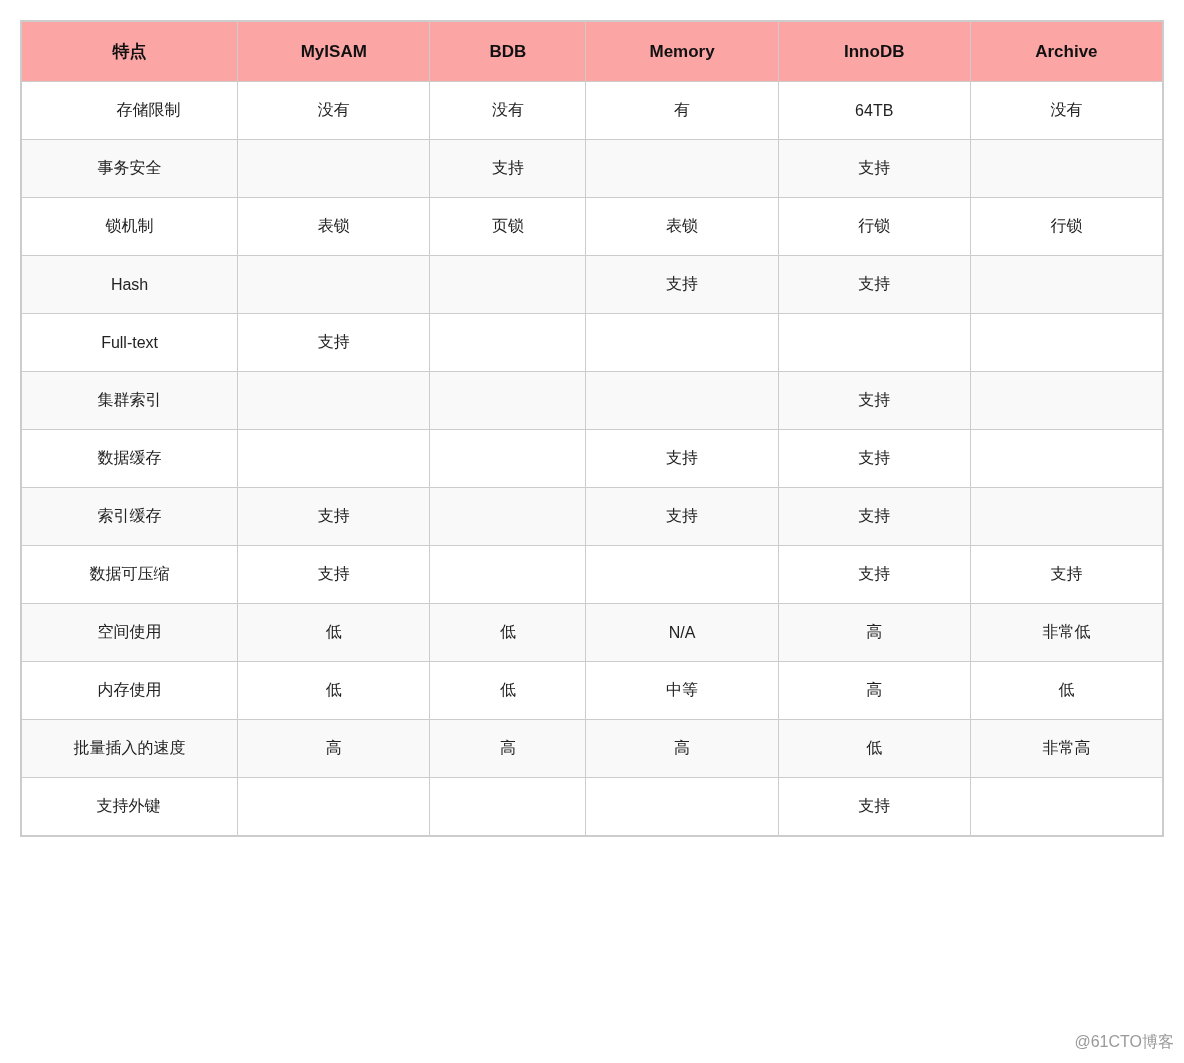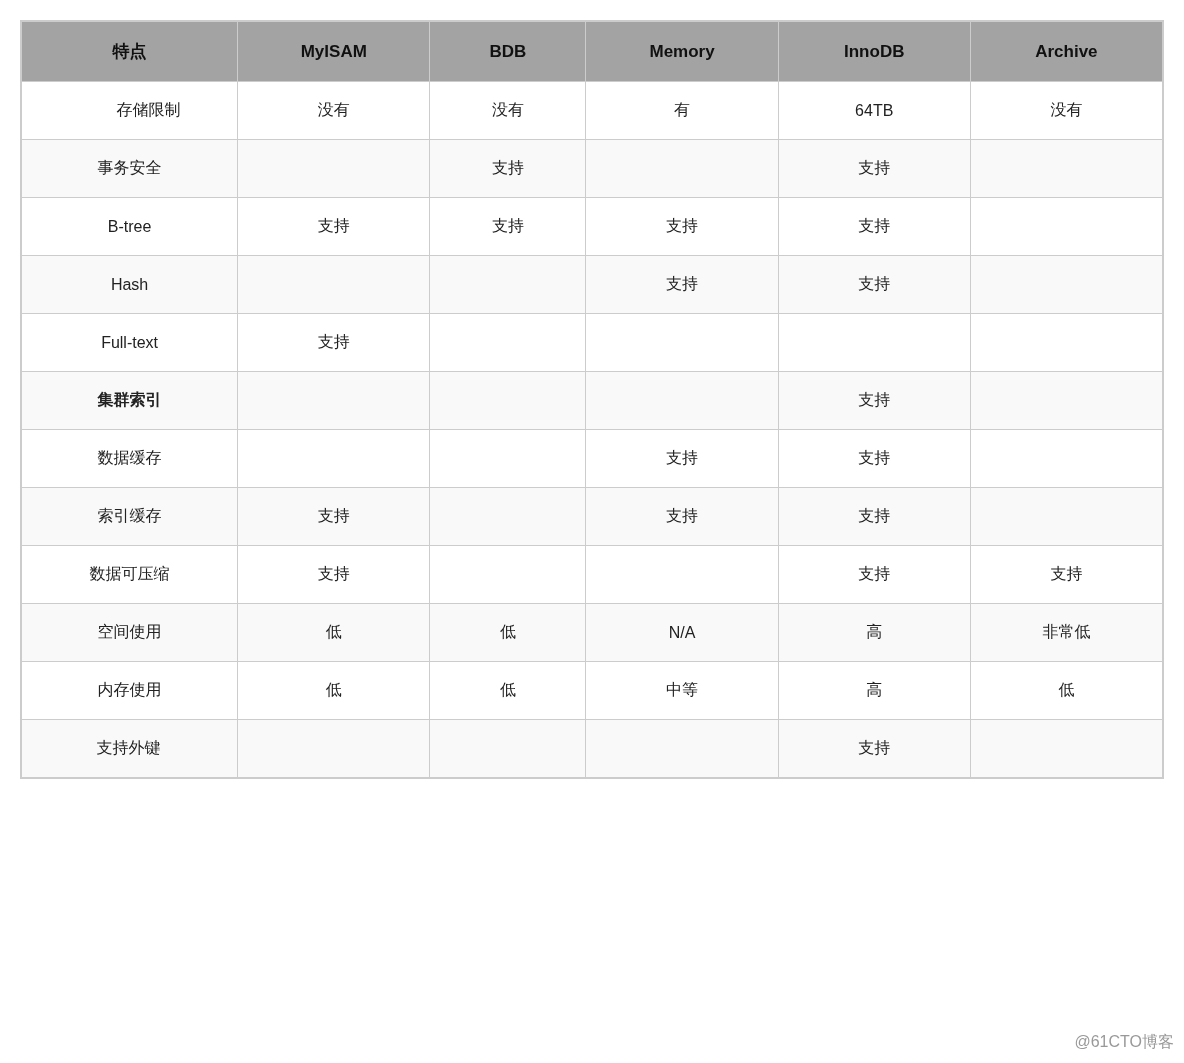"特点" thead tr th { background: #a3a3a3 -> #fca5a5 }
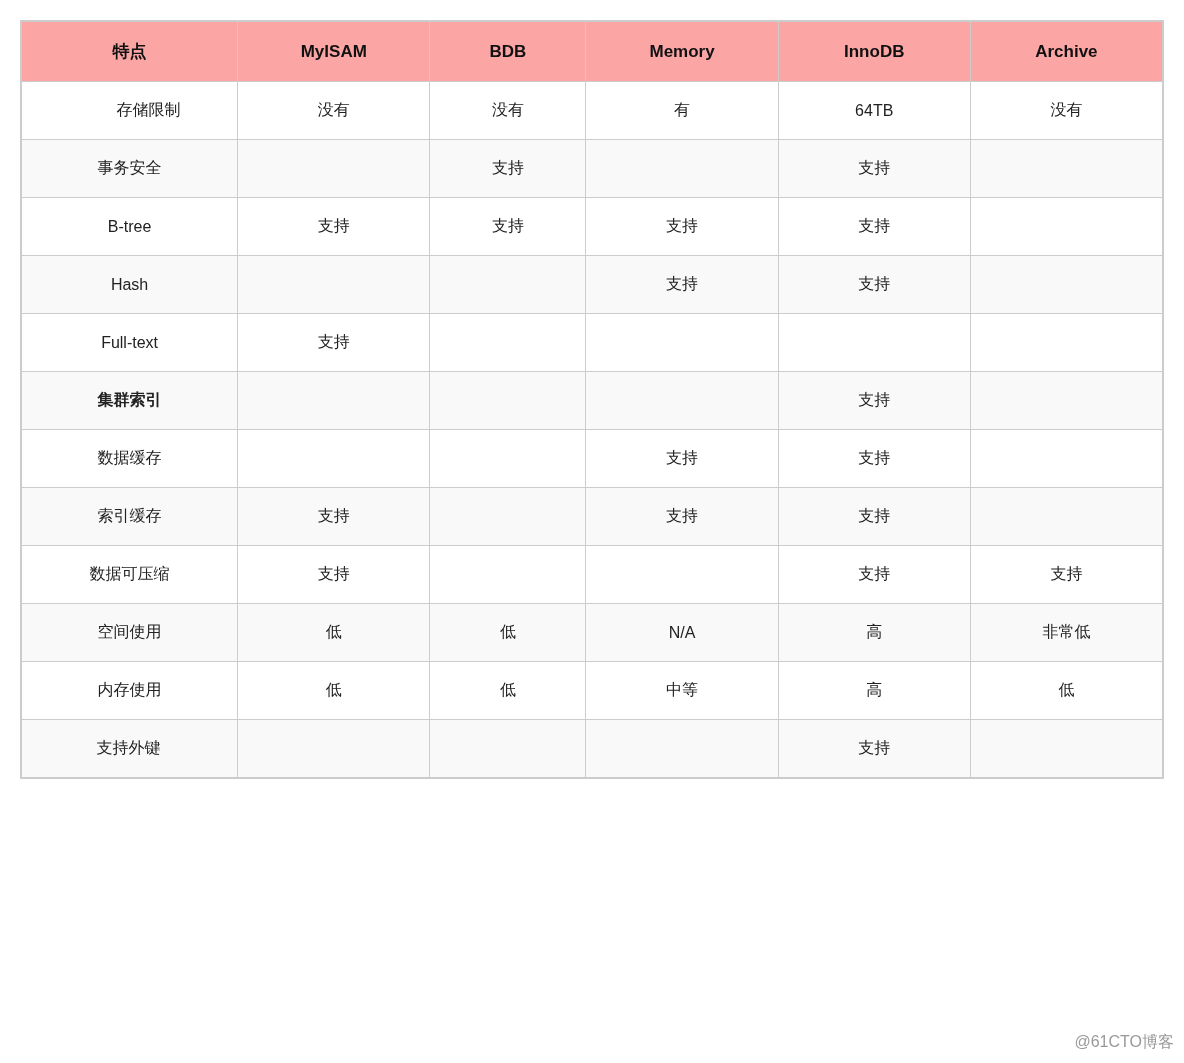"锁机制" tr { html: none -> <tr> <td>锁机制</td> <td>表锁</td> <td>页锁</td> <td>表锁</td> <td>行锁</td> <td>行锁</td> </tr> }
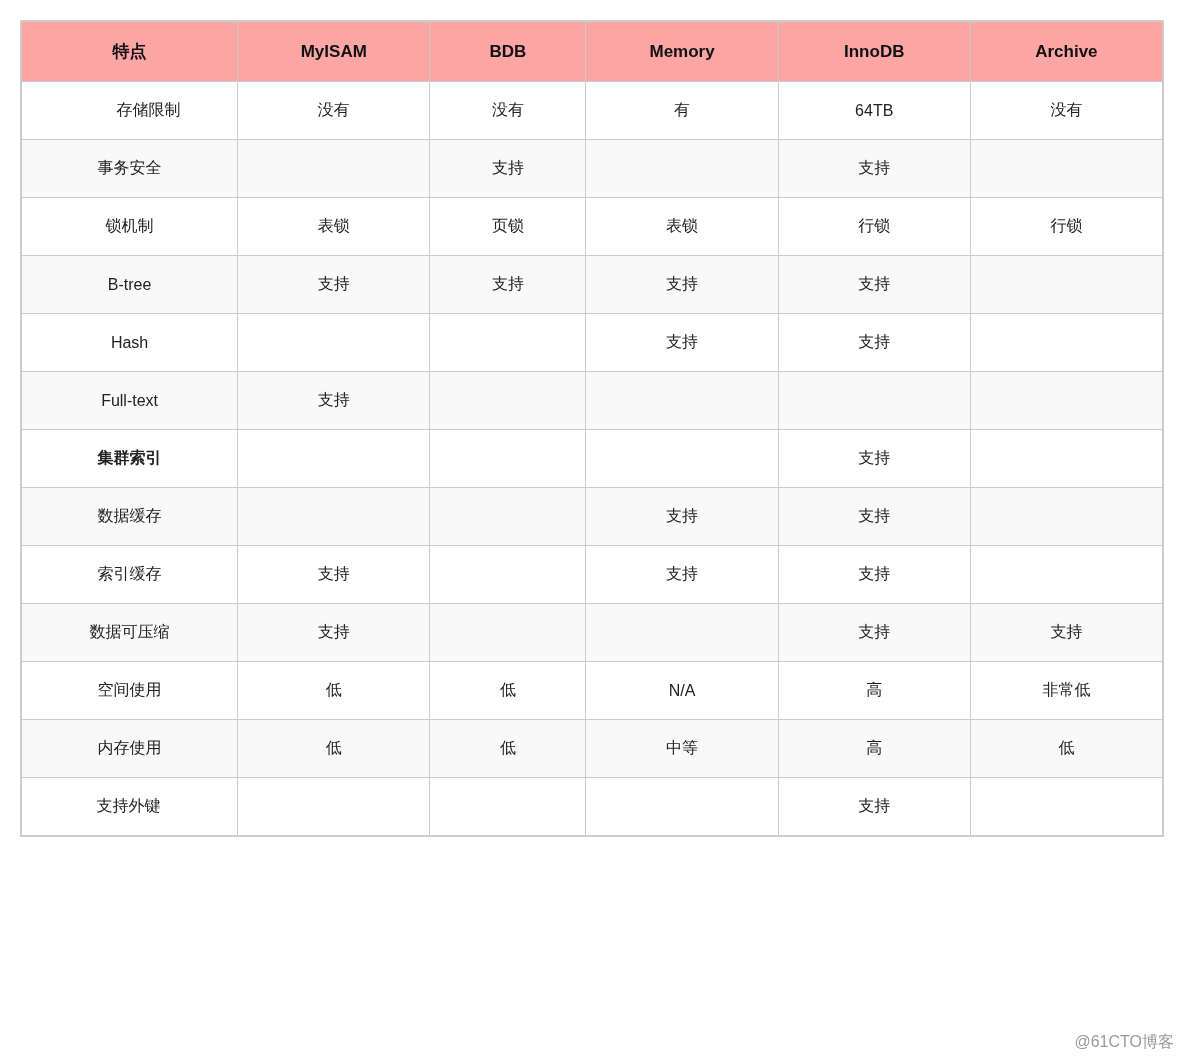"B-tree" tr { html: <tr> <td>B-tree</td> <td>支持</td> <td>支持</td> <td>支持</td> <td>支持</td> <td></td> </tr> -> none }
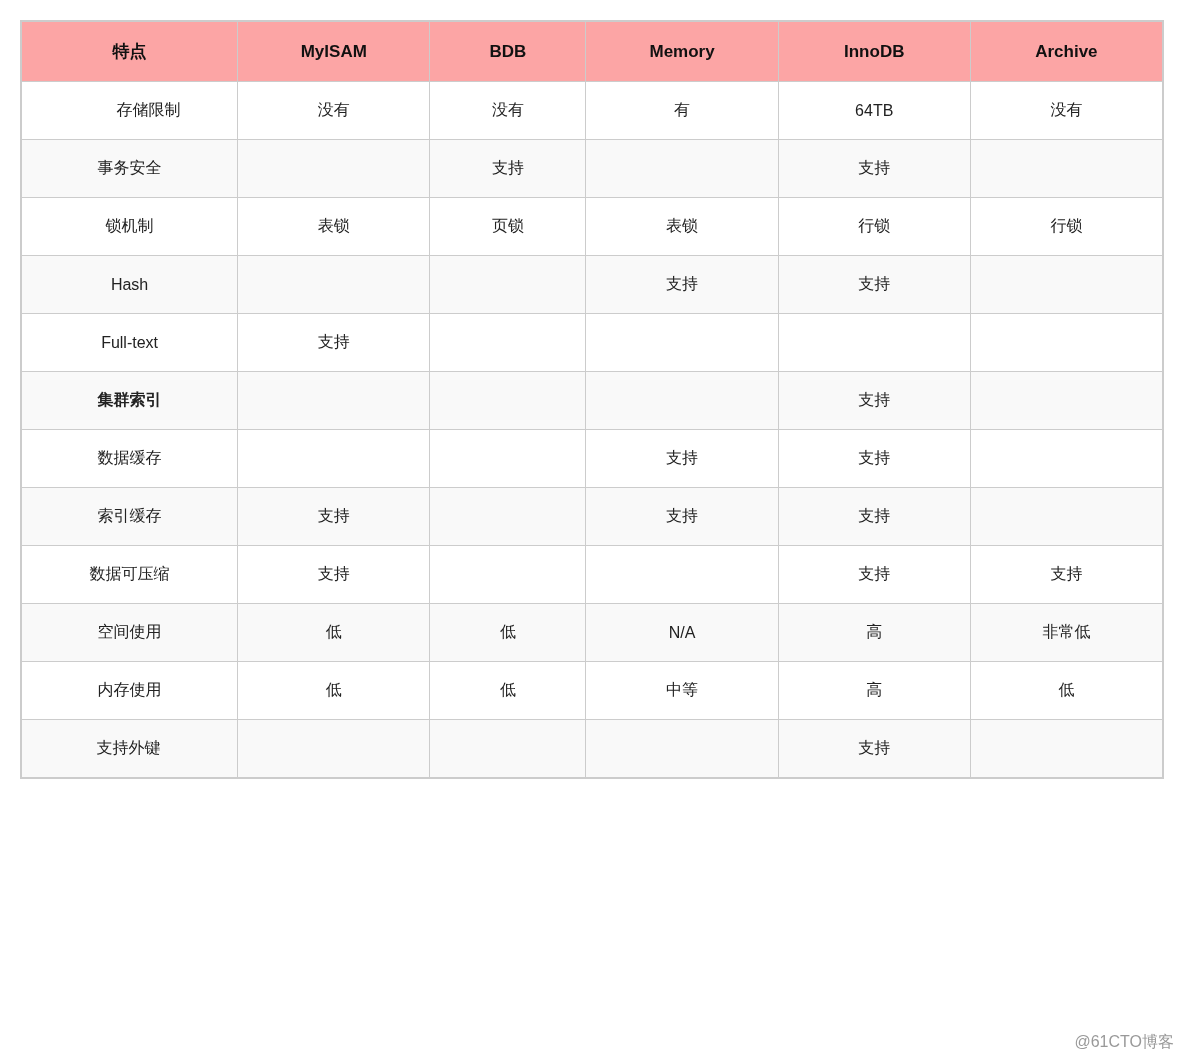"集群索引" td { font-weight: 700 -> 400 }
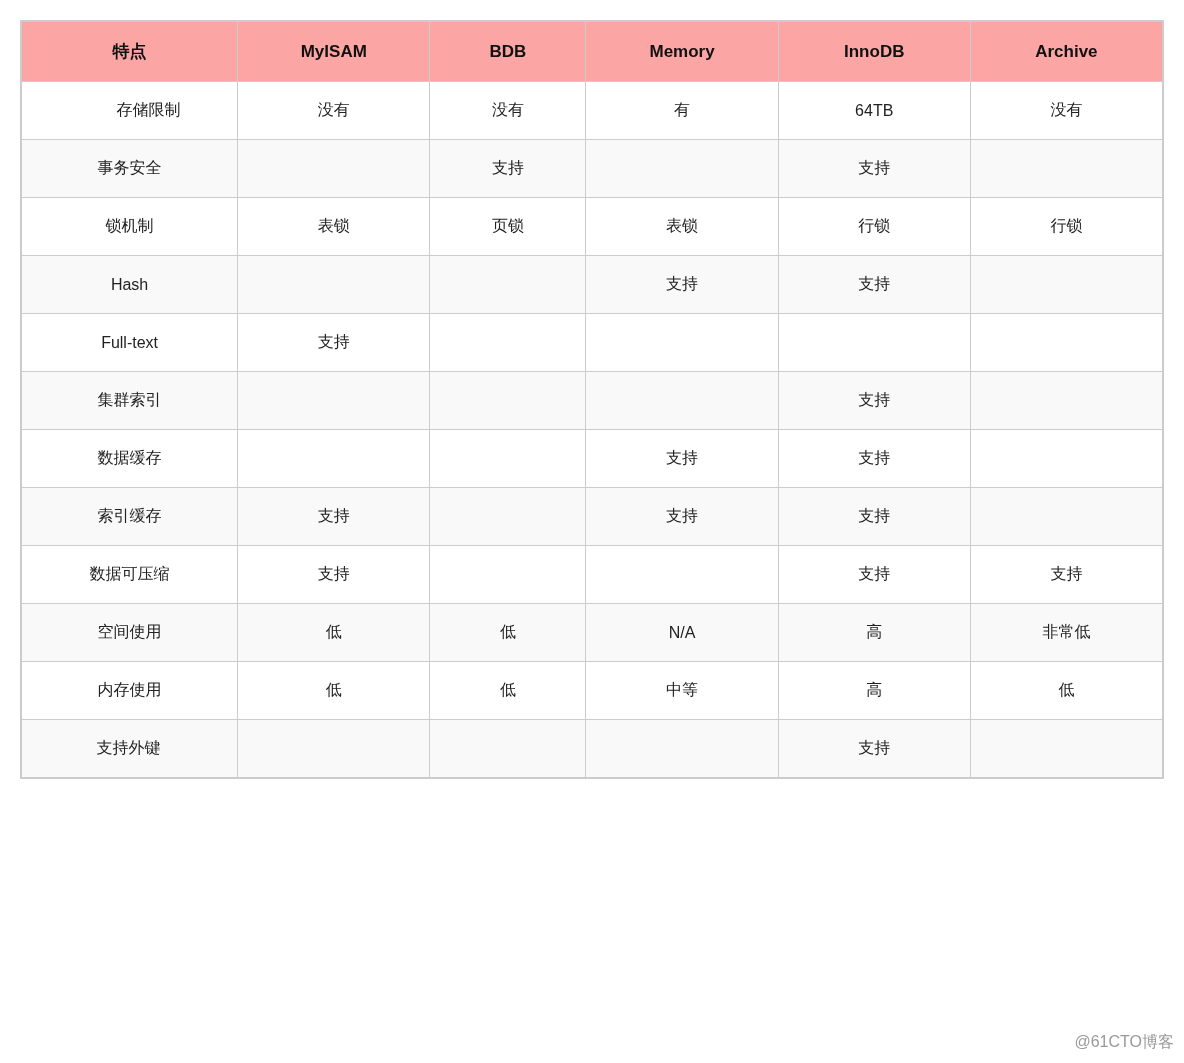"批量插入的速度" tr { html: none -> <tr> <td>批量插入的速度</td> <td>高</td> <td>高</td> <td>高</td> <td>低</td> <td>非常高</td> </tr> }
